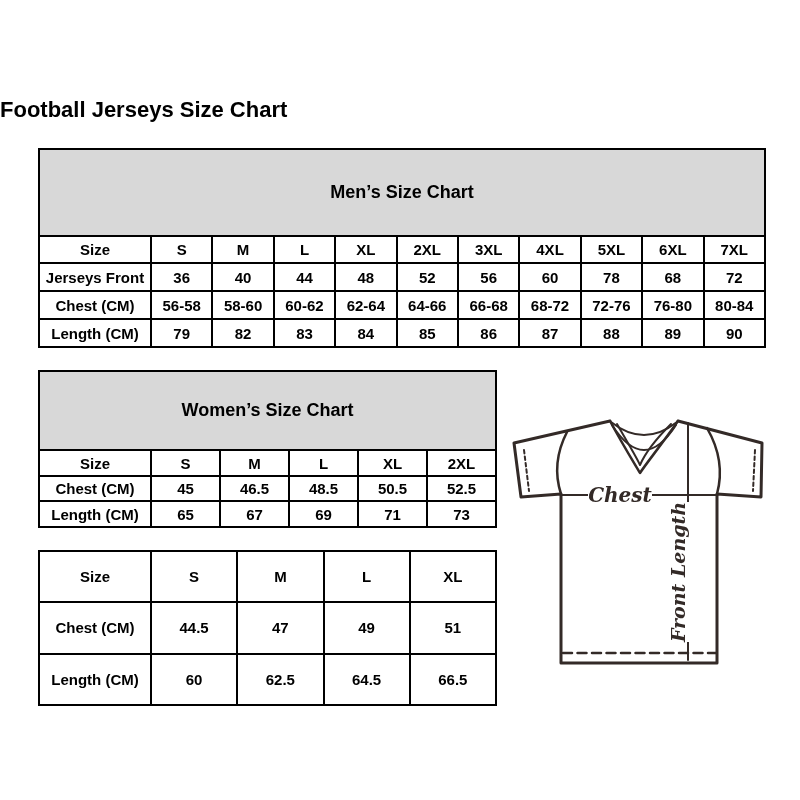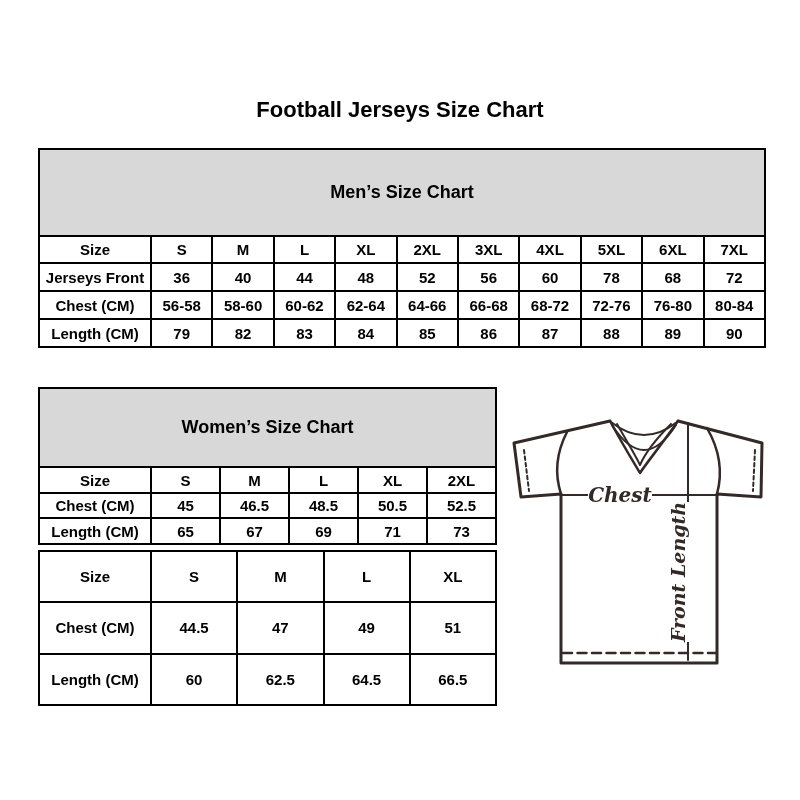"Football Jerseys Size Chart" .page-title { text-align: center -> none }
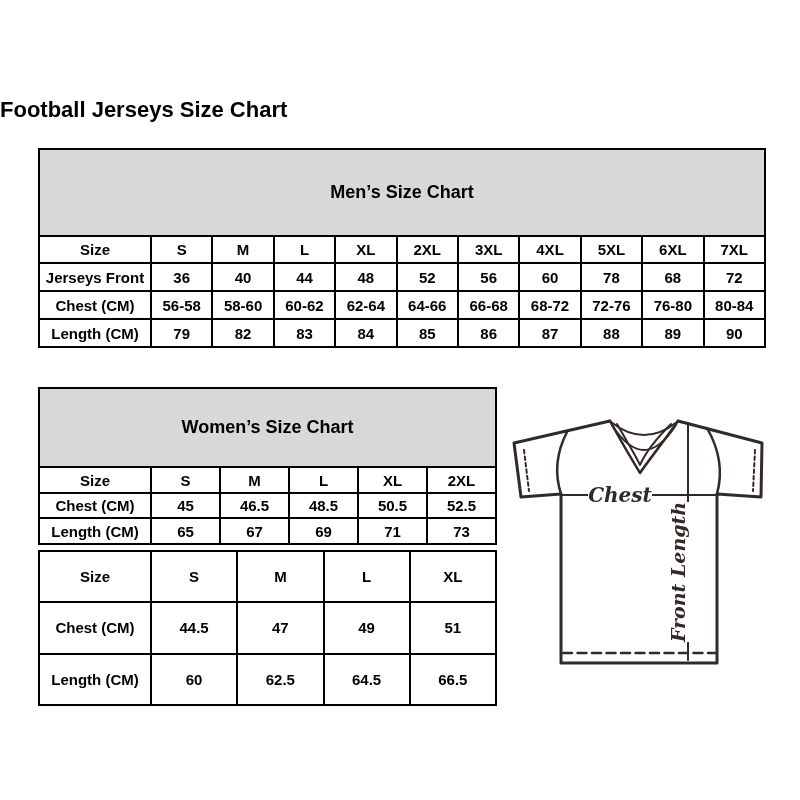"Women’s Size Chart" #womens-table { margin-top: 17px -> none }
